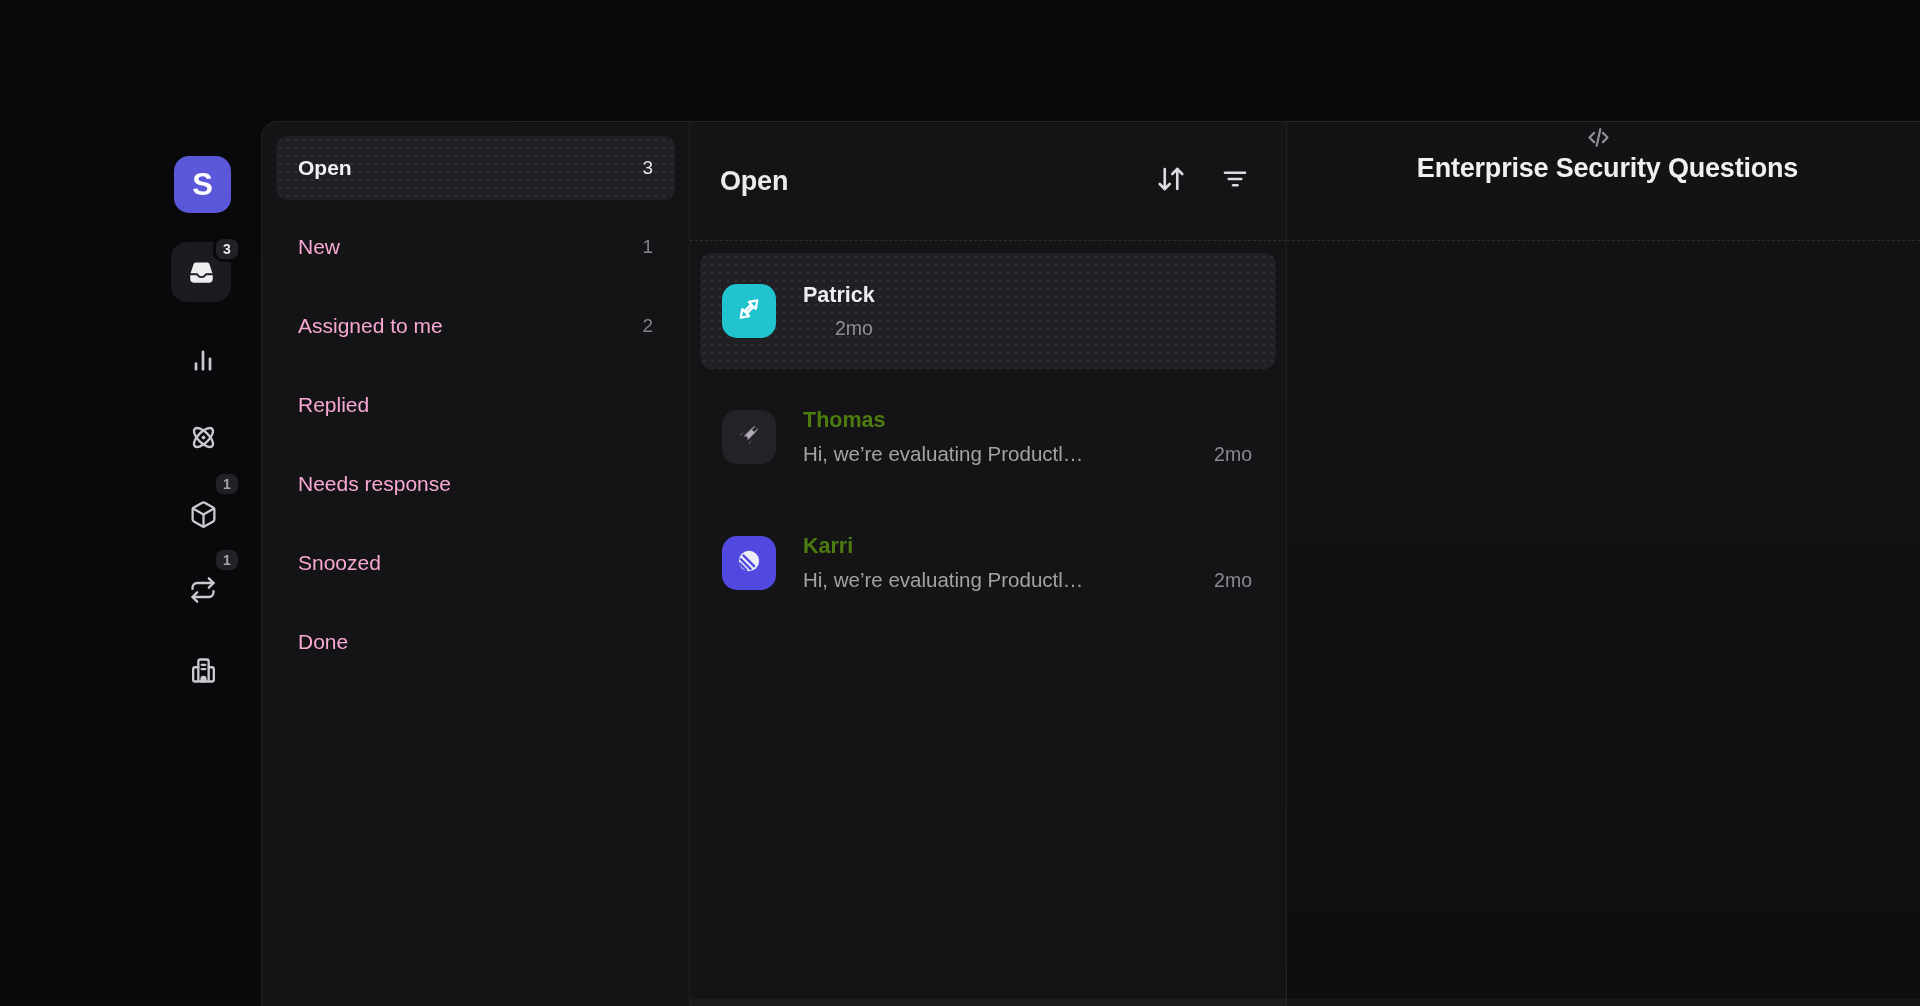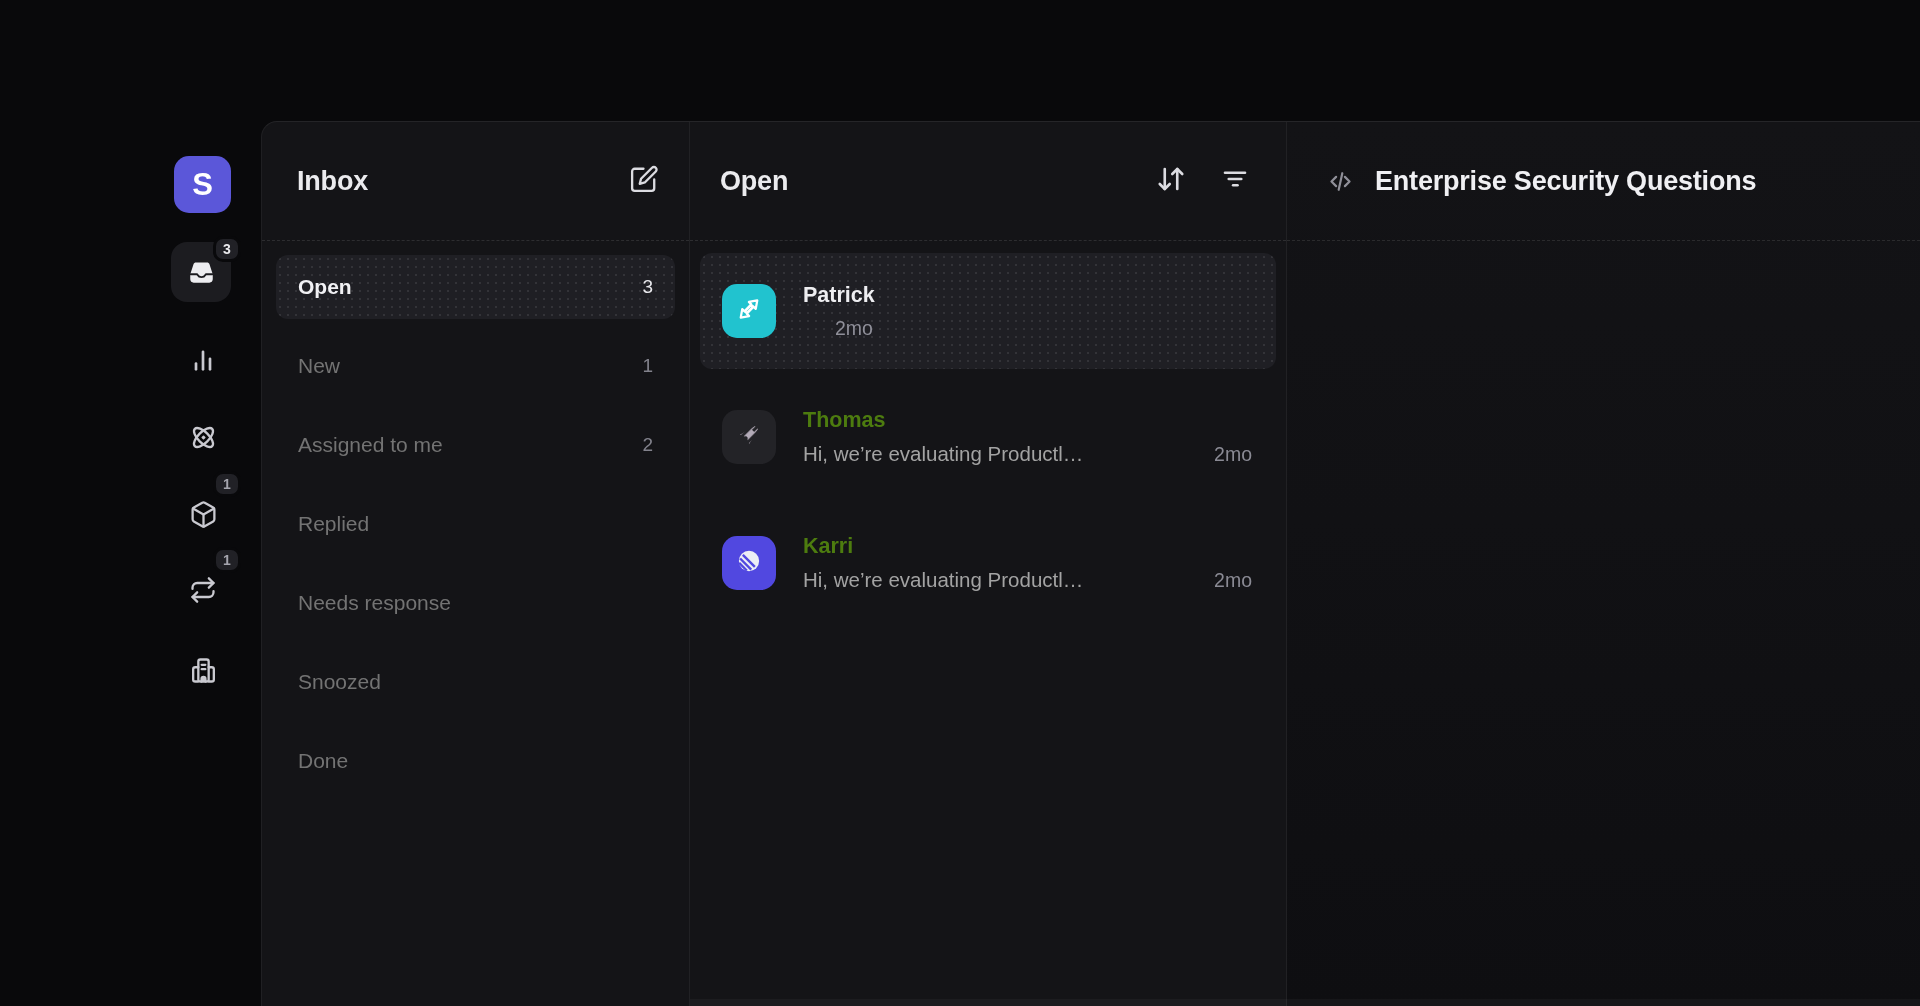"Inbox" div.panel-header { html: <div> <div>Inbox</div> <div> <span> <svg> <path></path> <path></path> </svg> </span> </div> </div> -> none }
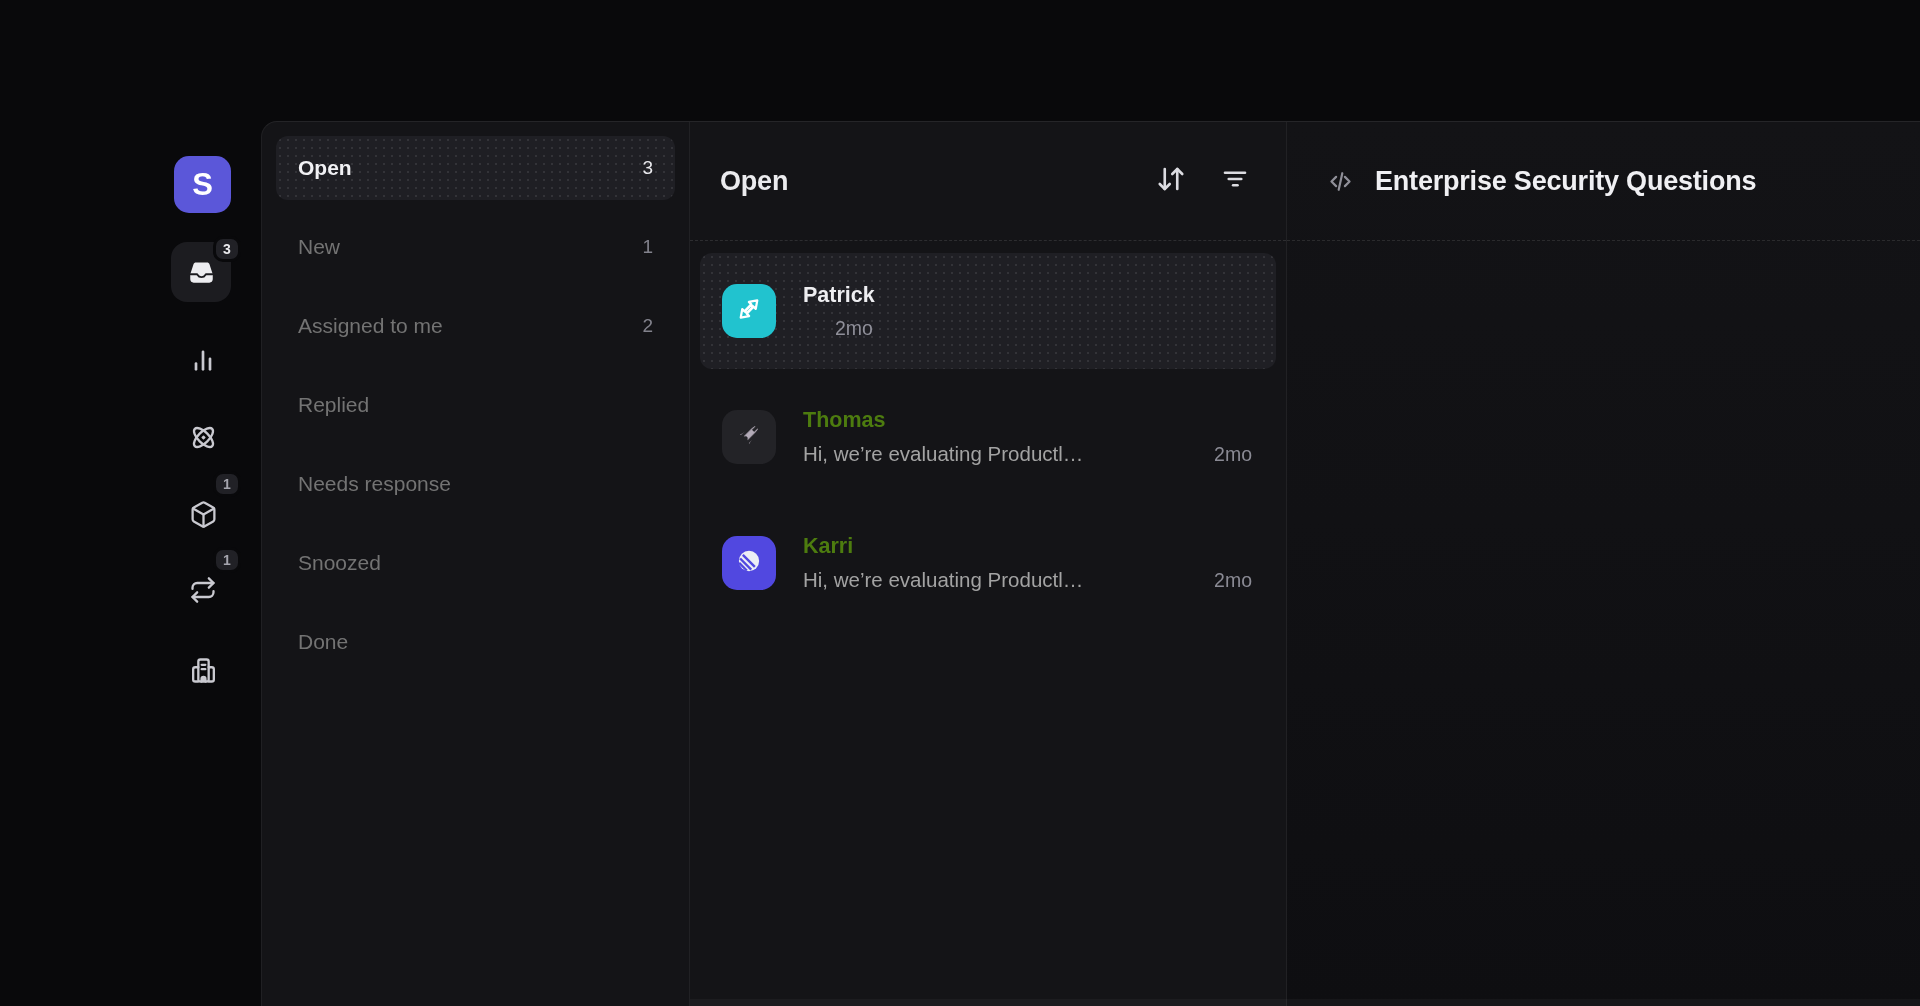"Enterprise Security Questions" .panel-detail .panel-header { flex-direction: none -> column }
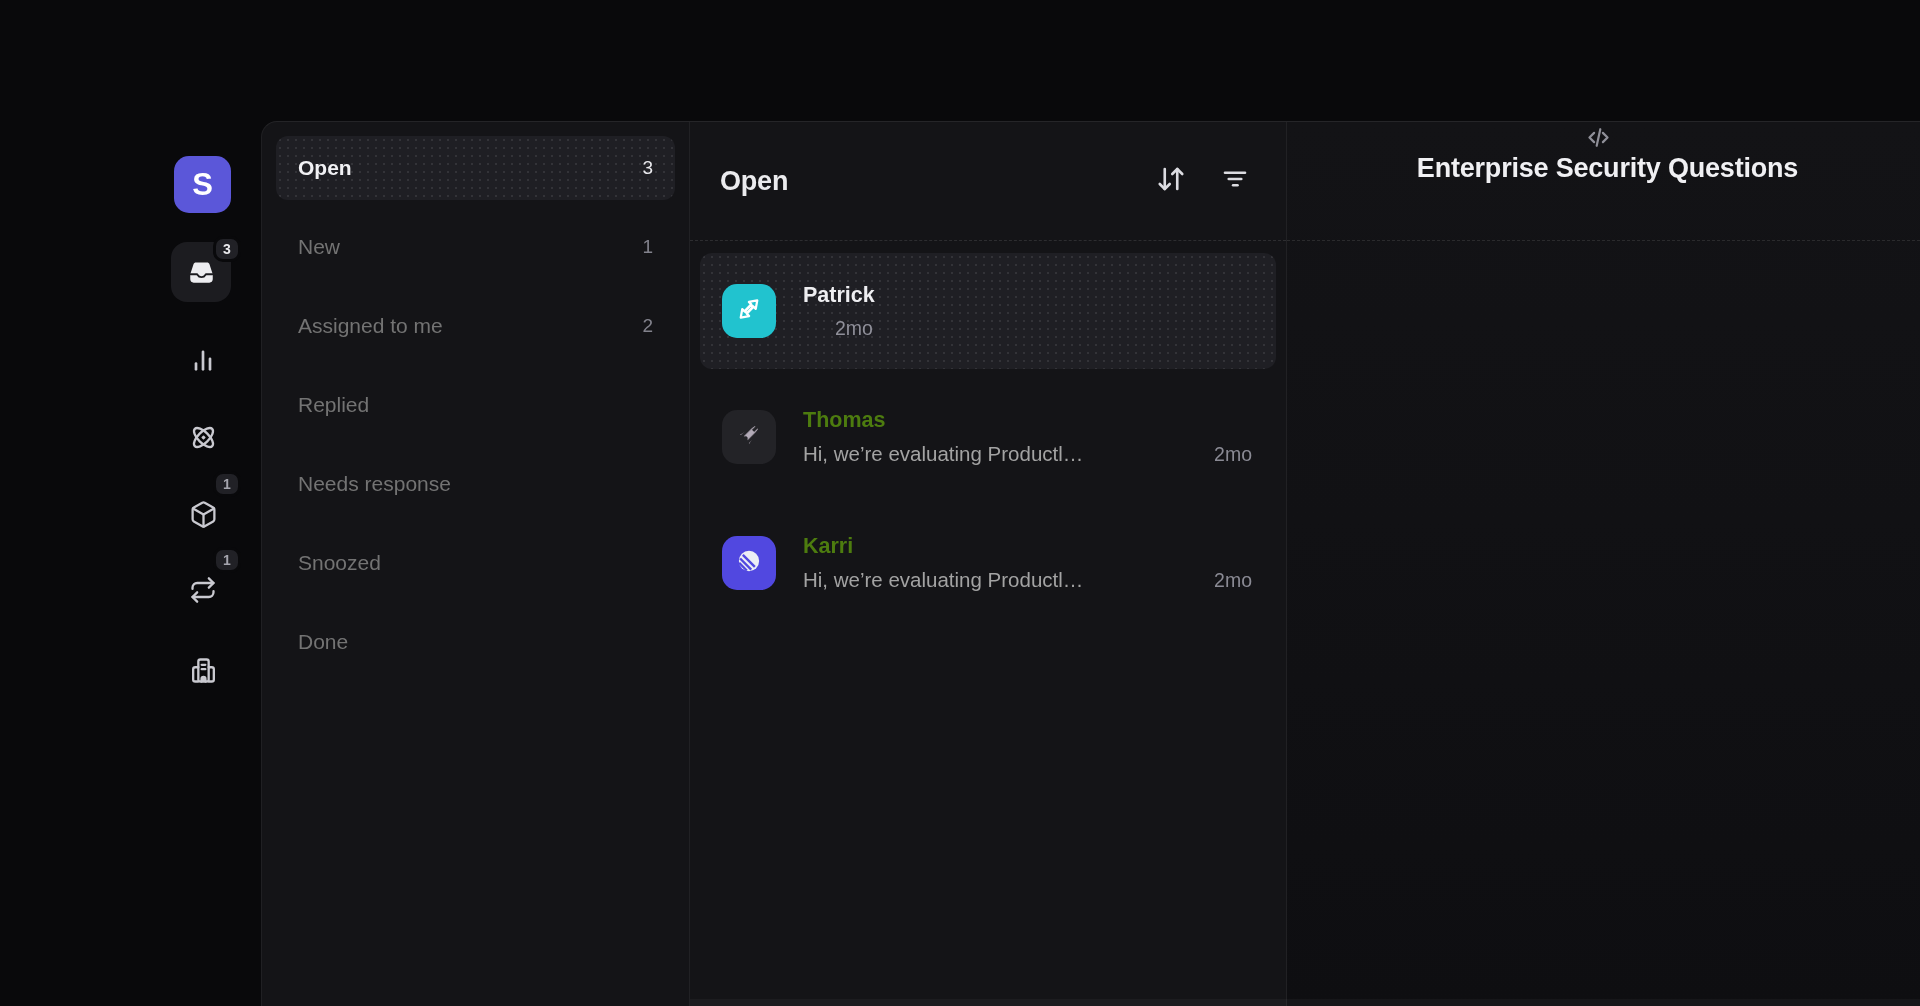"New" .status-row .lbl { color: #737373 -> #f9a8d4 }
